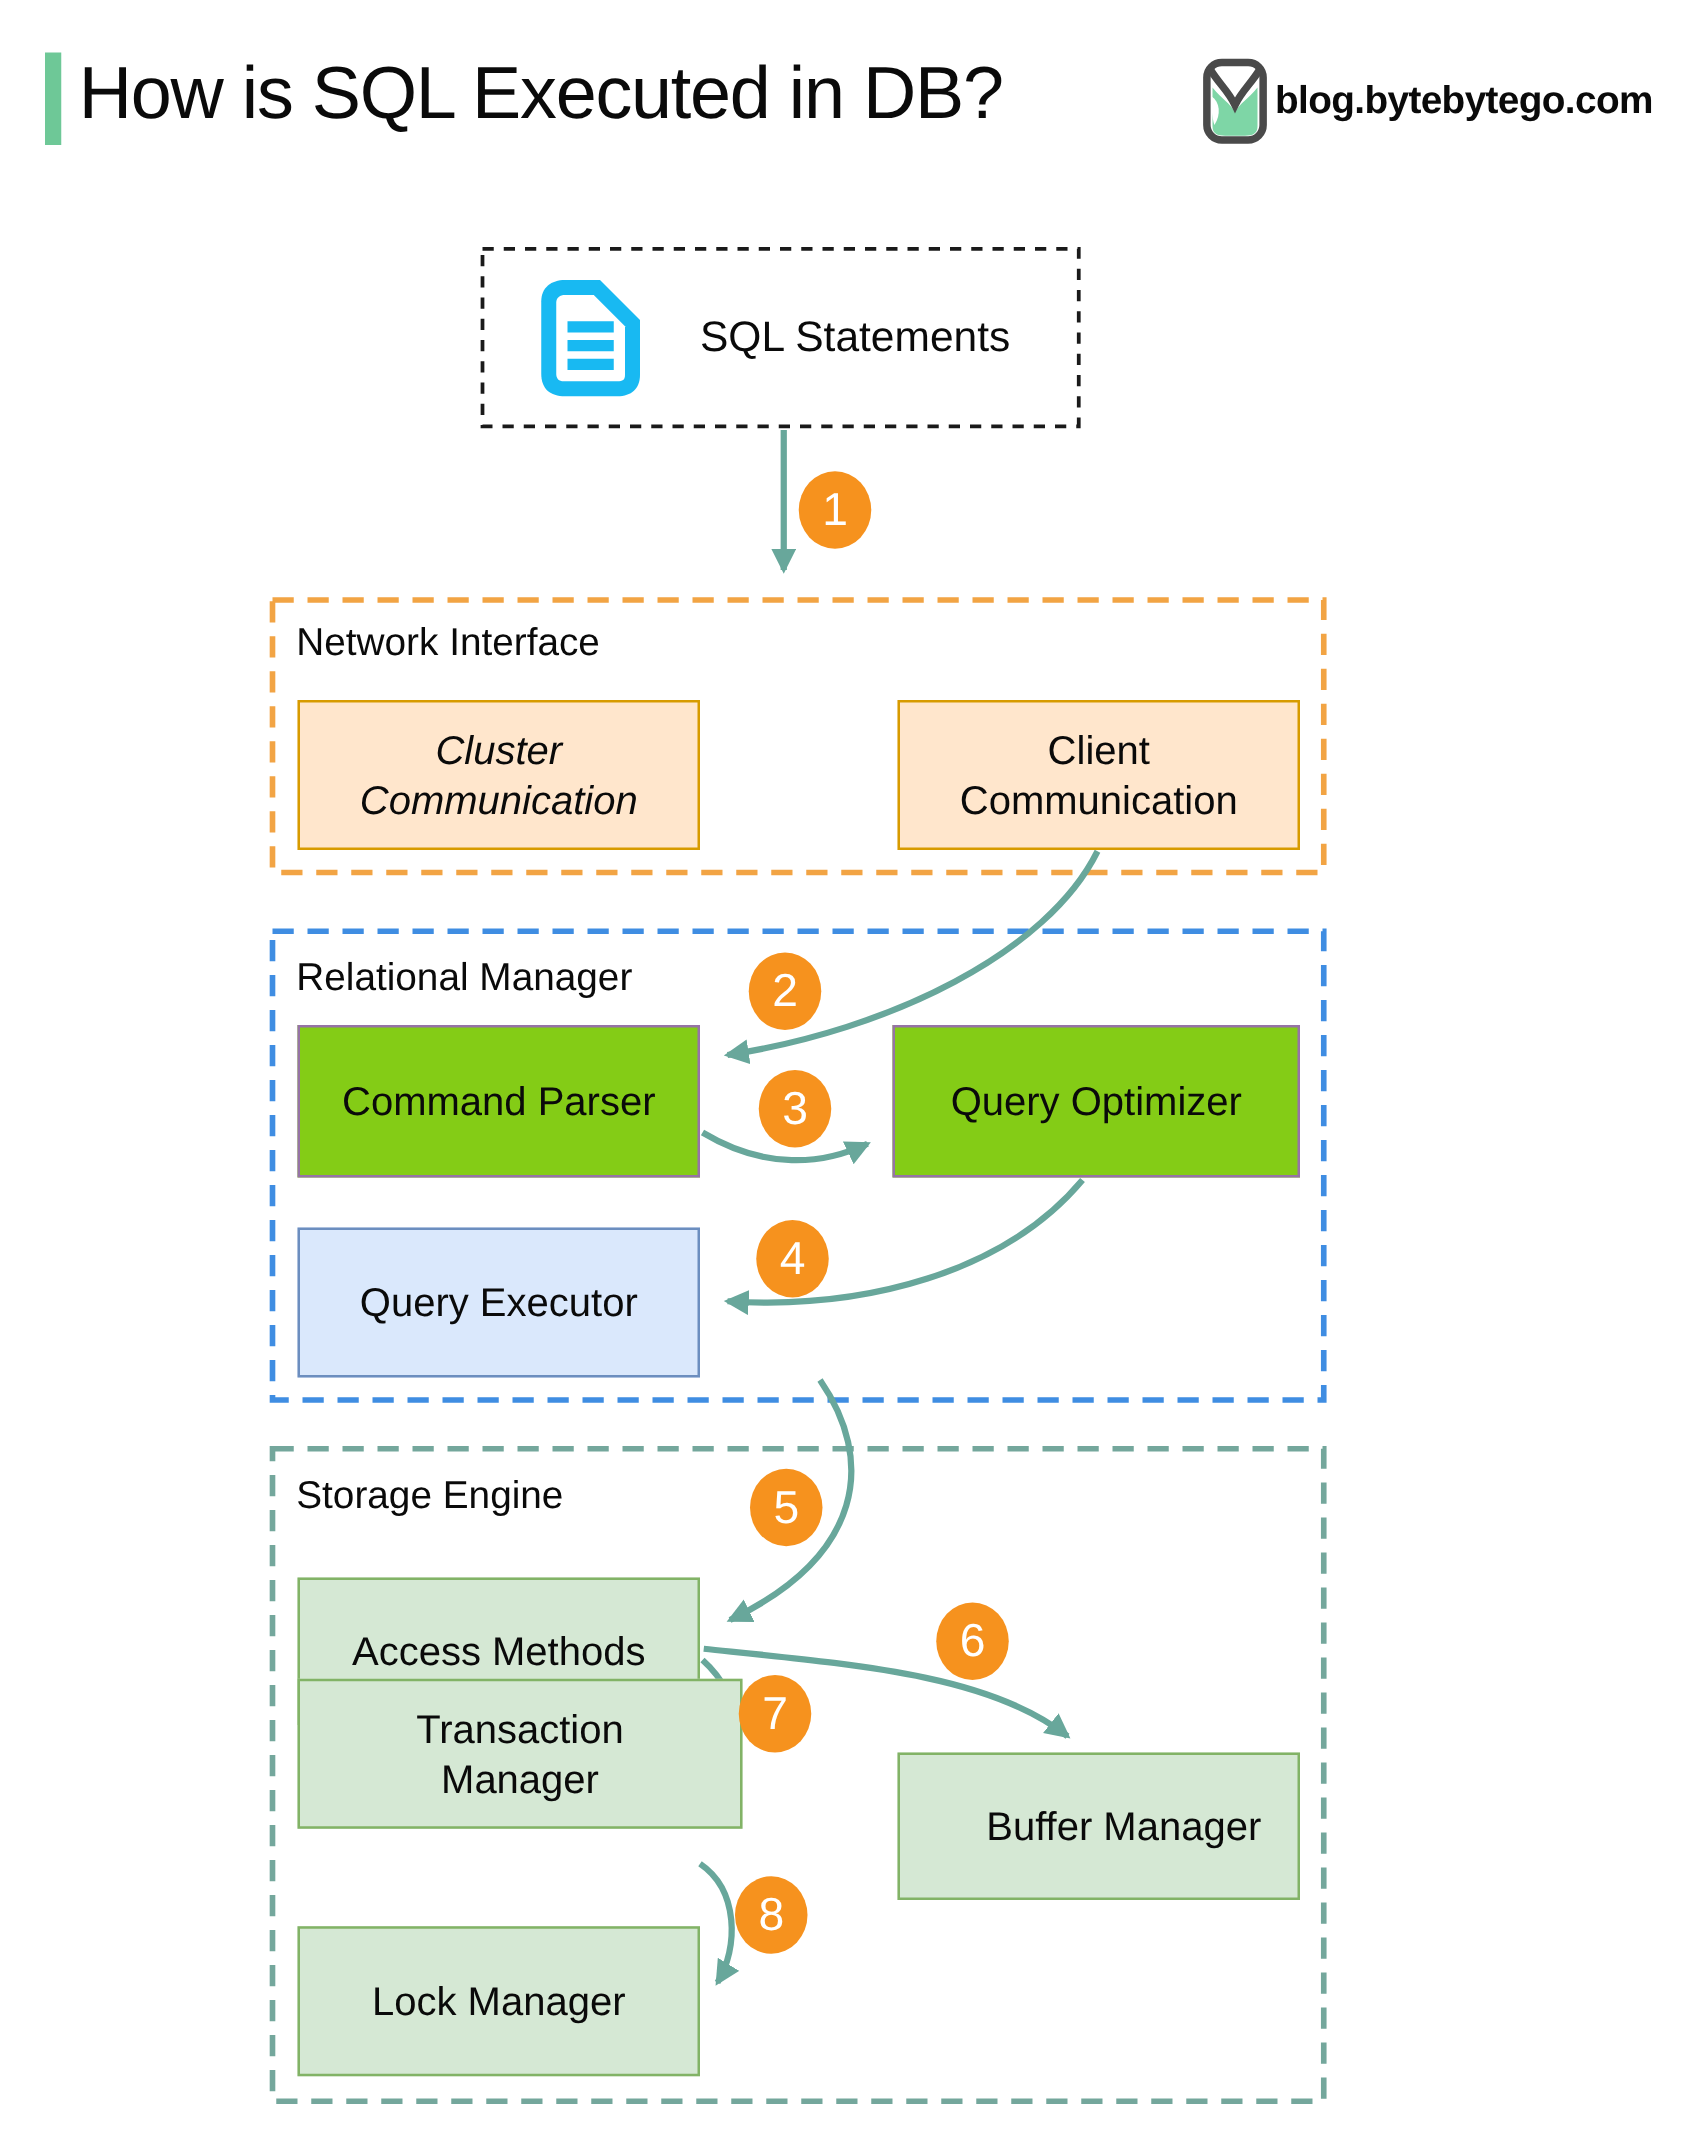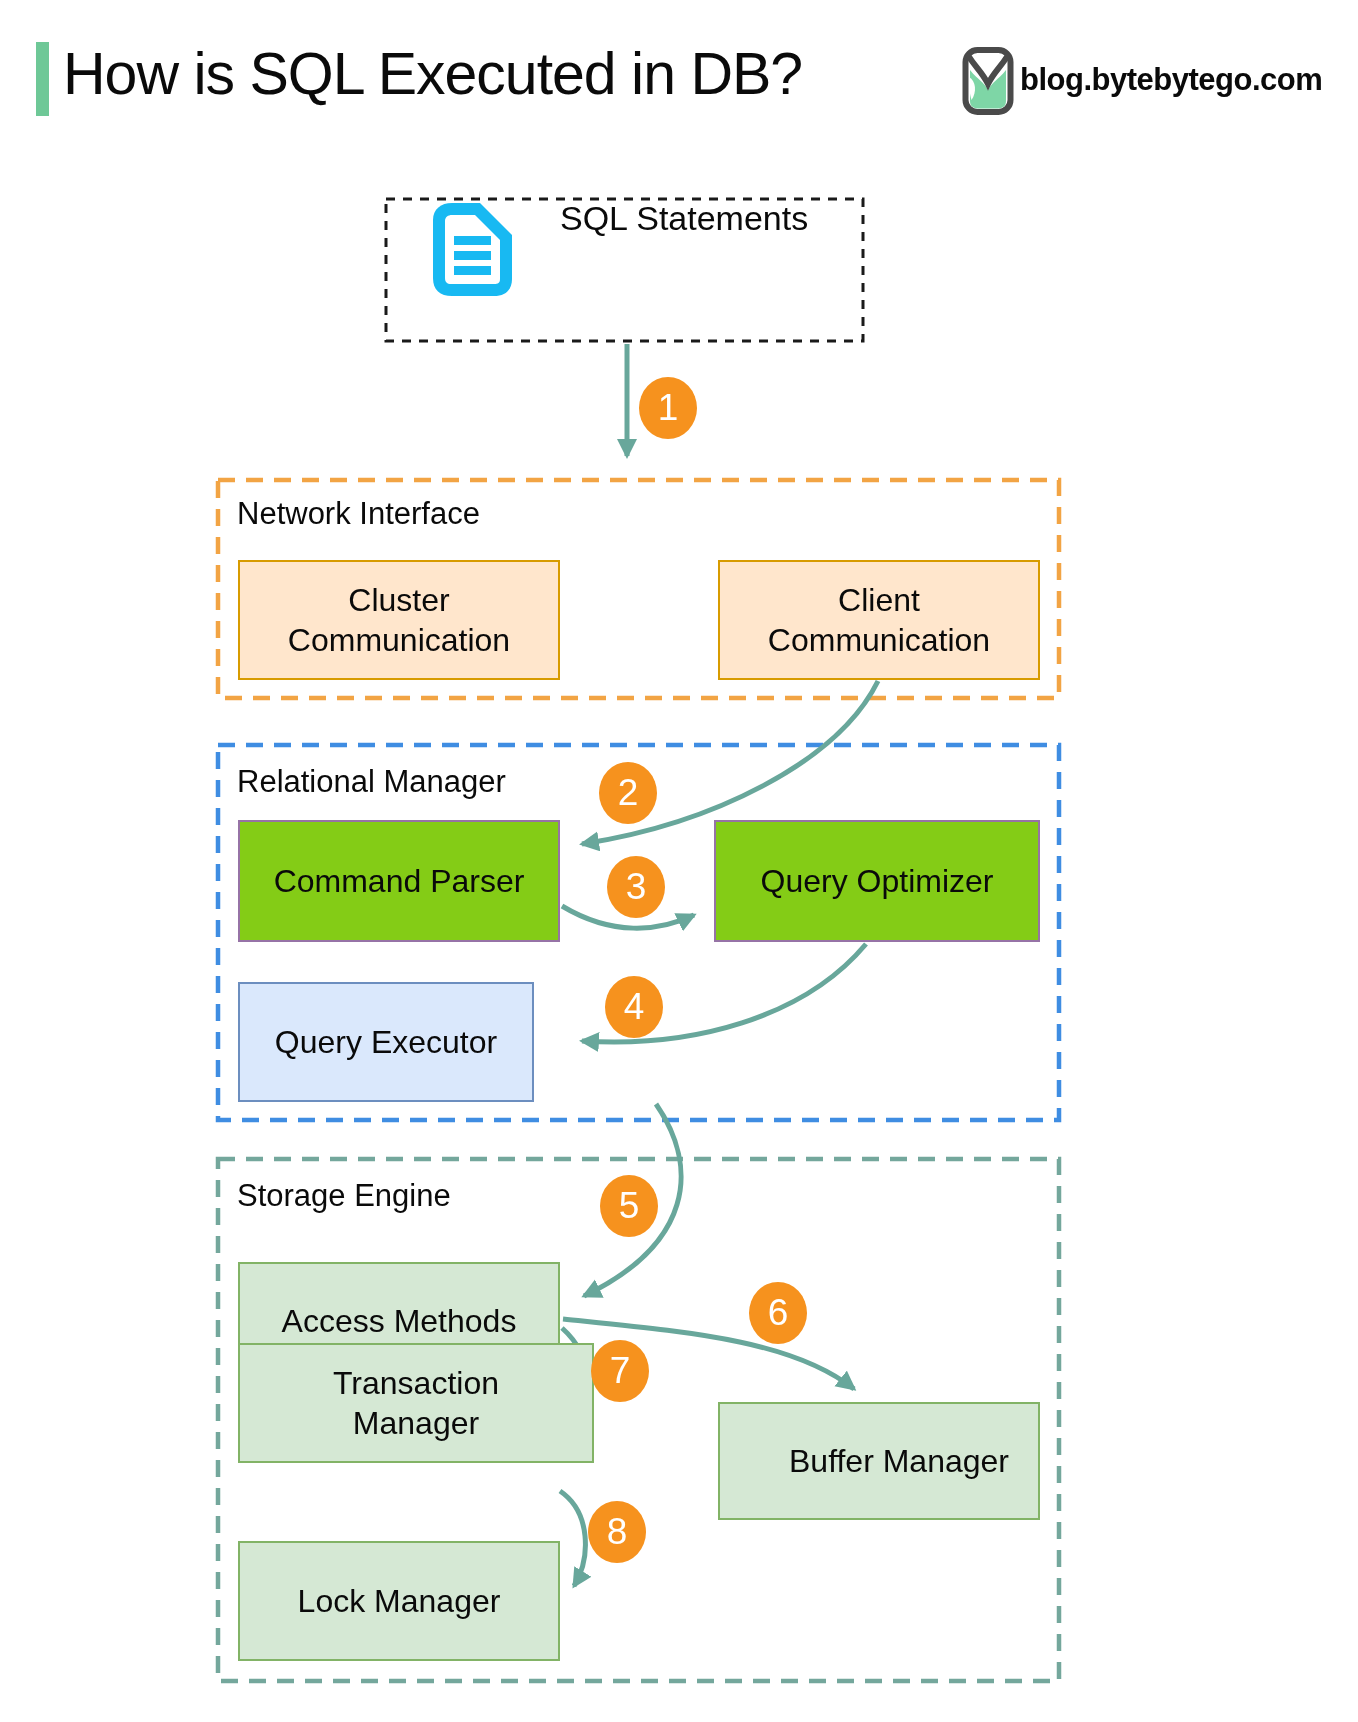"SQL Statements" .sql-box { align-items: none -> center }
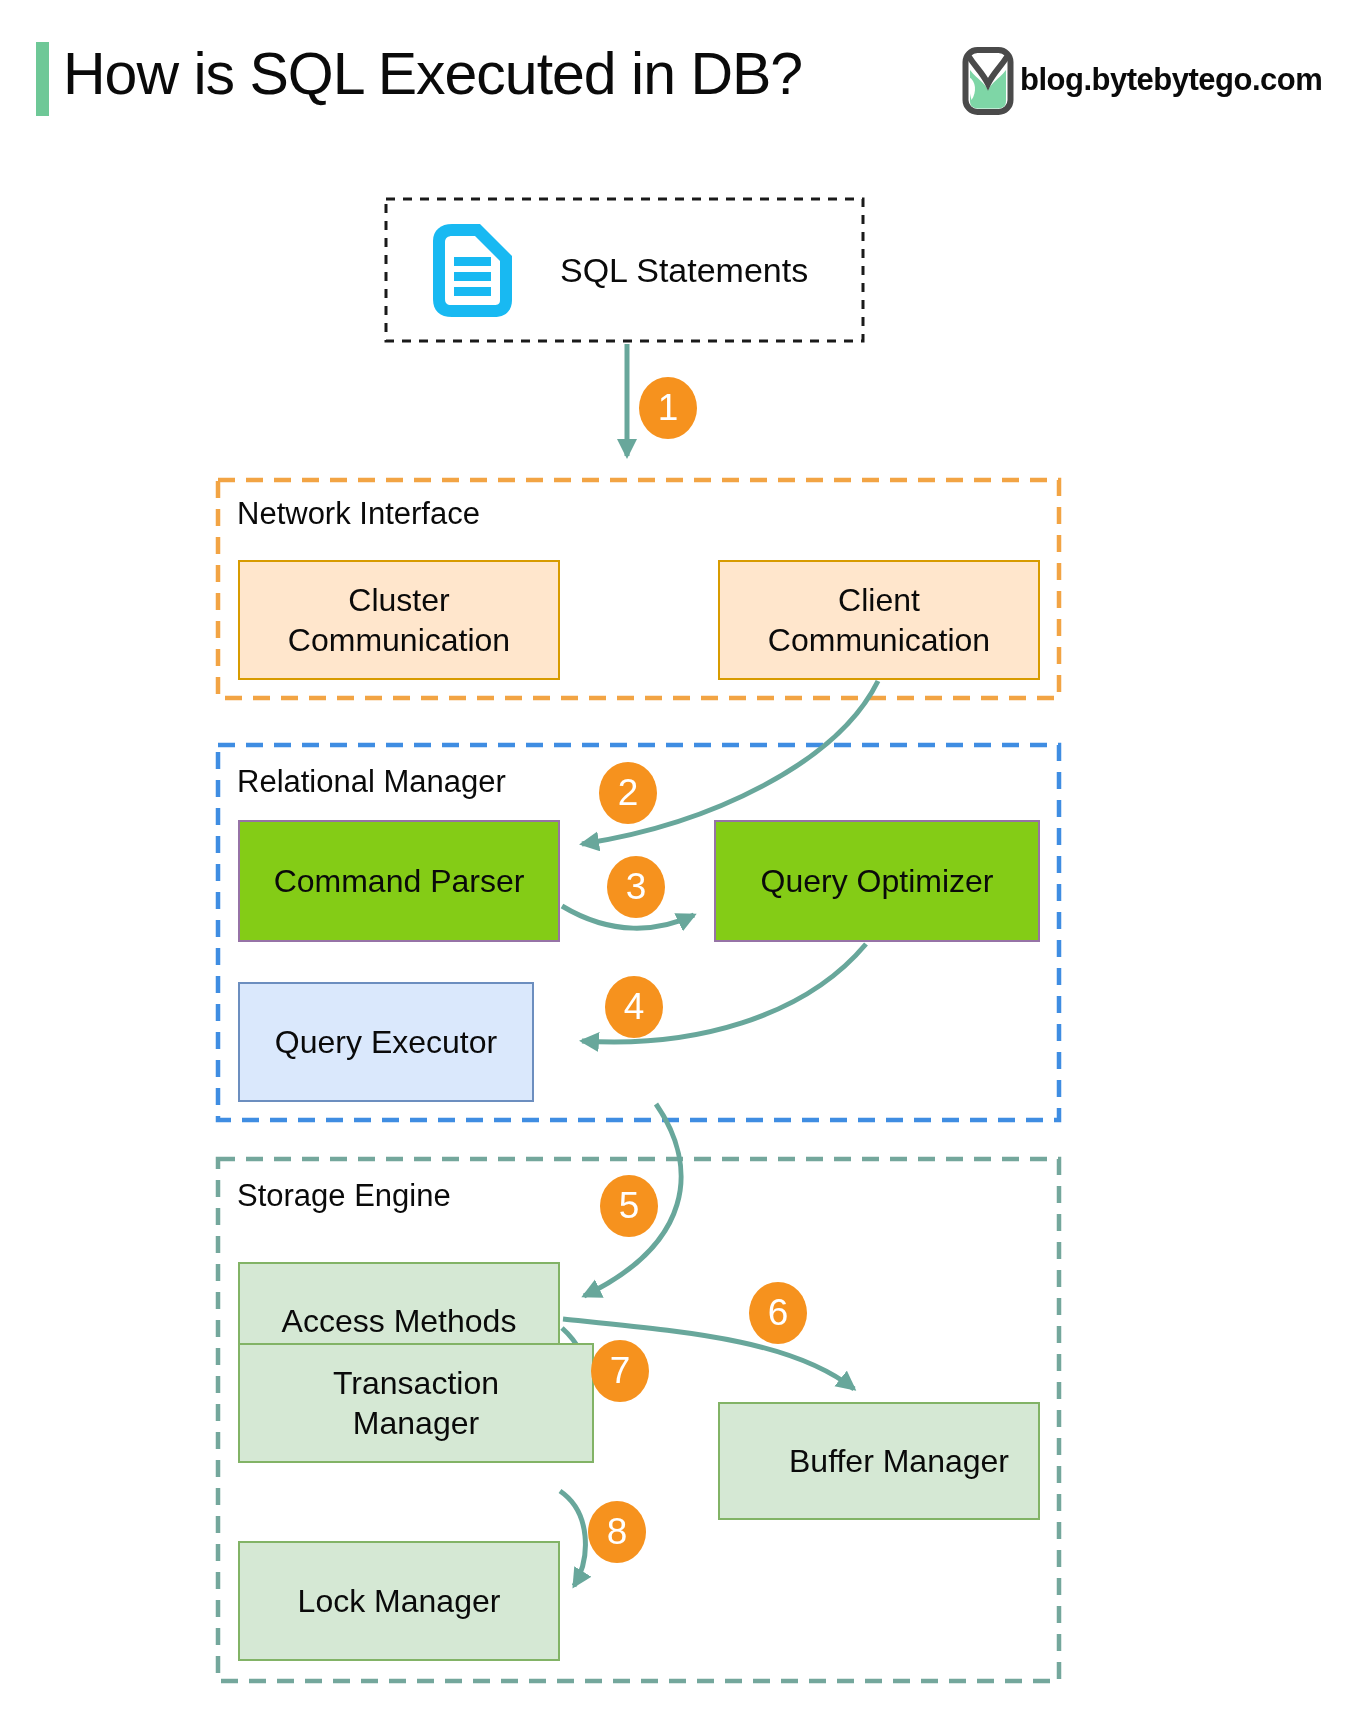"Cluster" div.node { font-style: none -> italic }
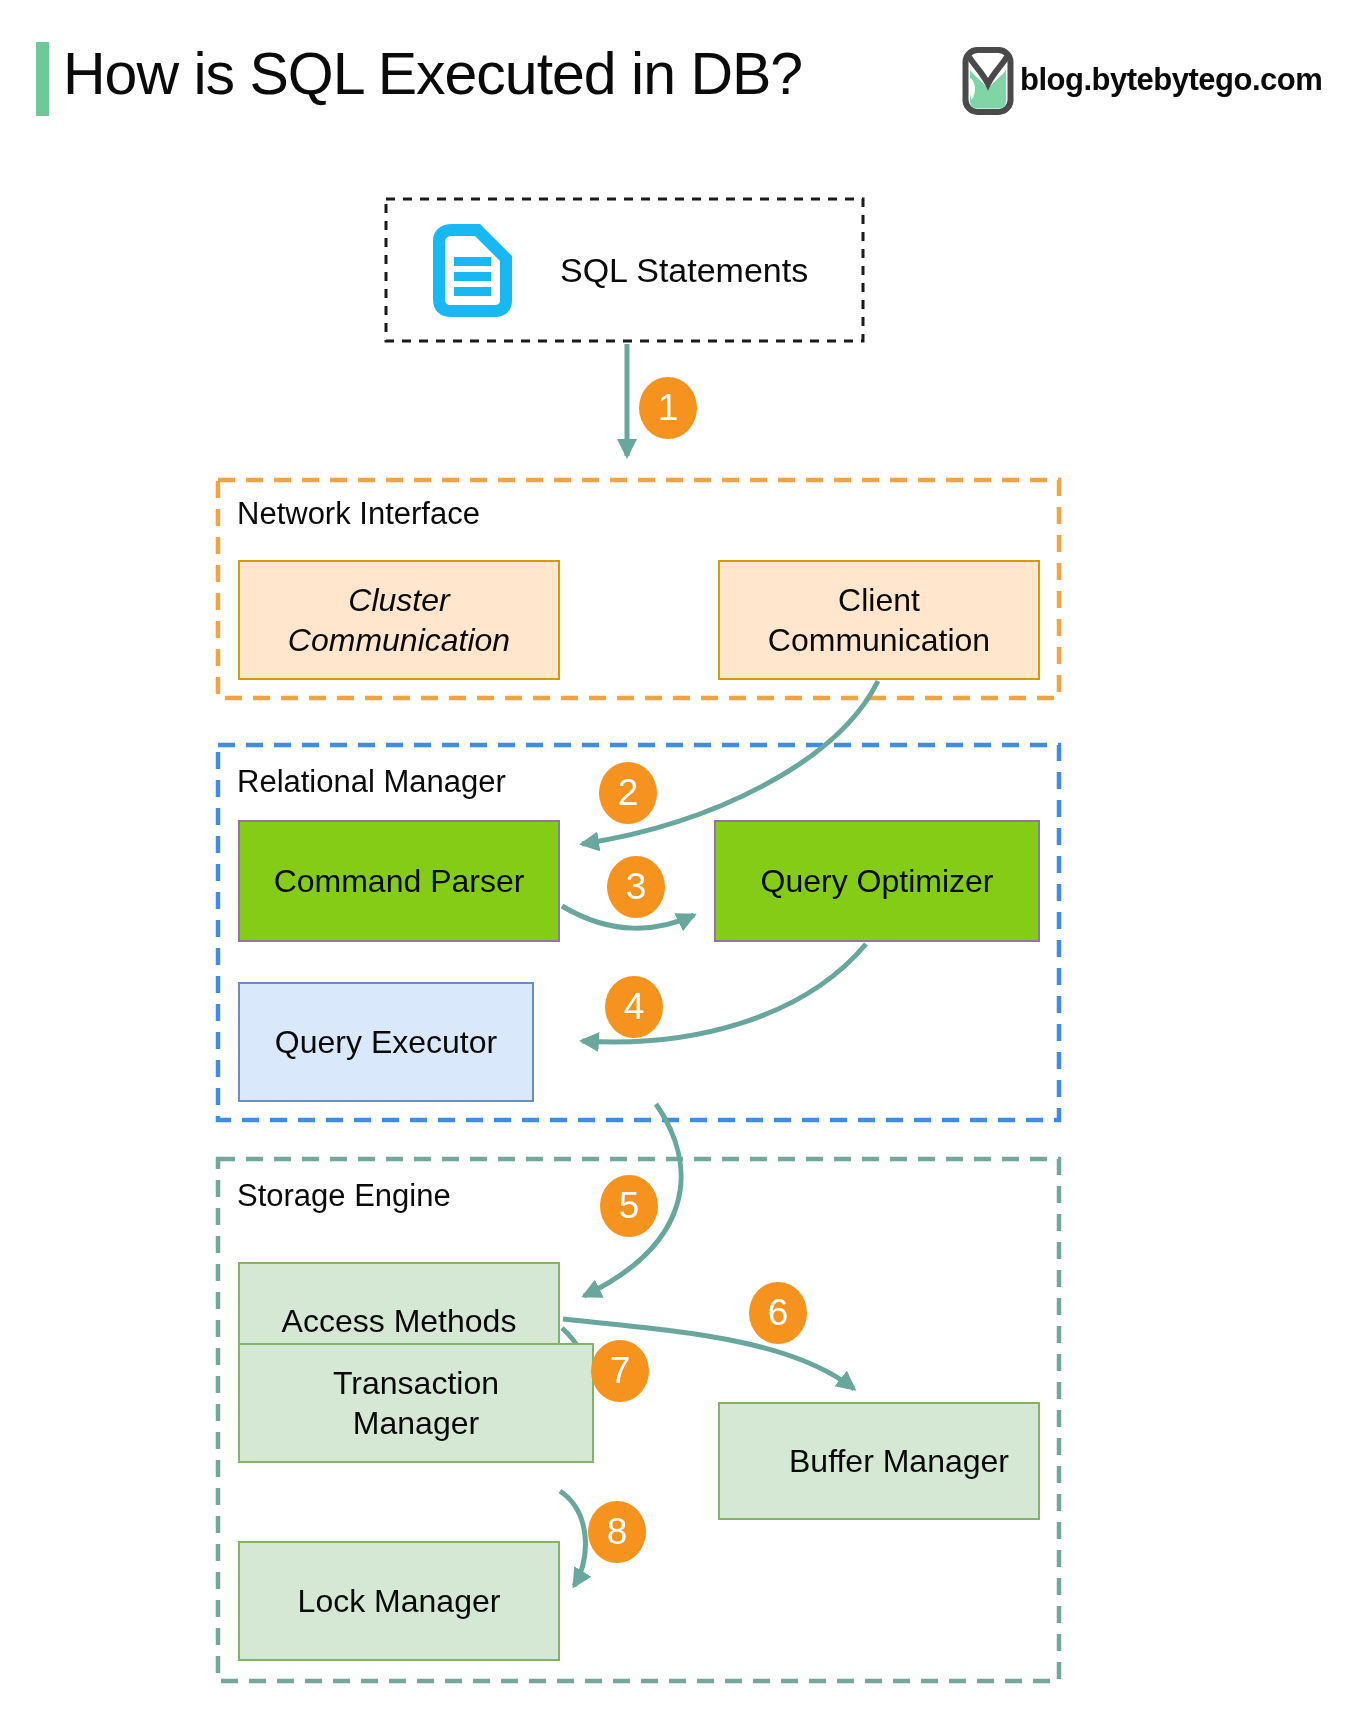"Query Executor" div.node { width: 296px -> 322px }
